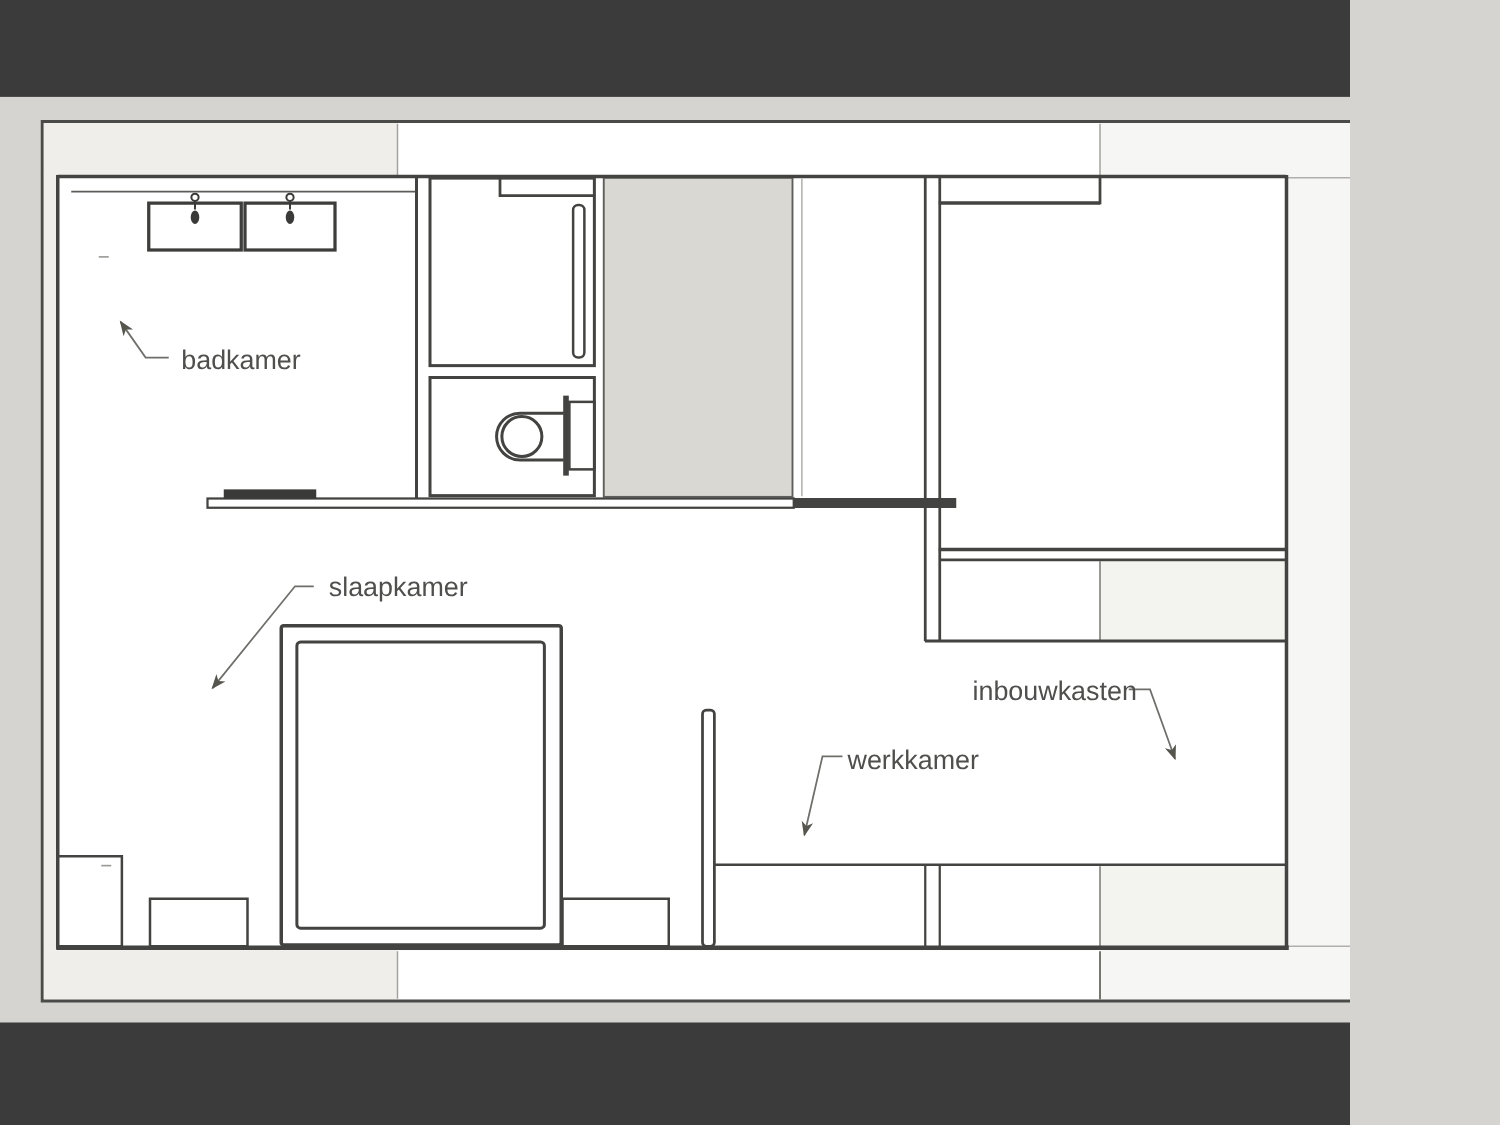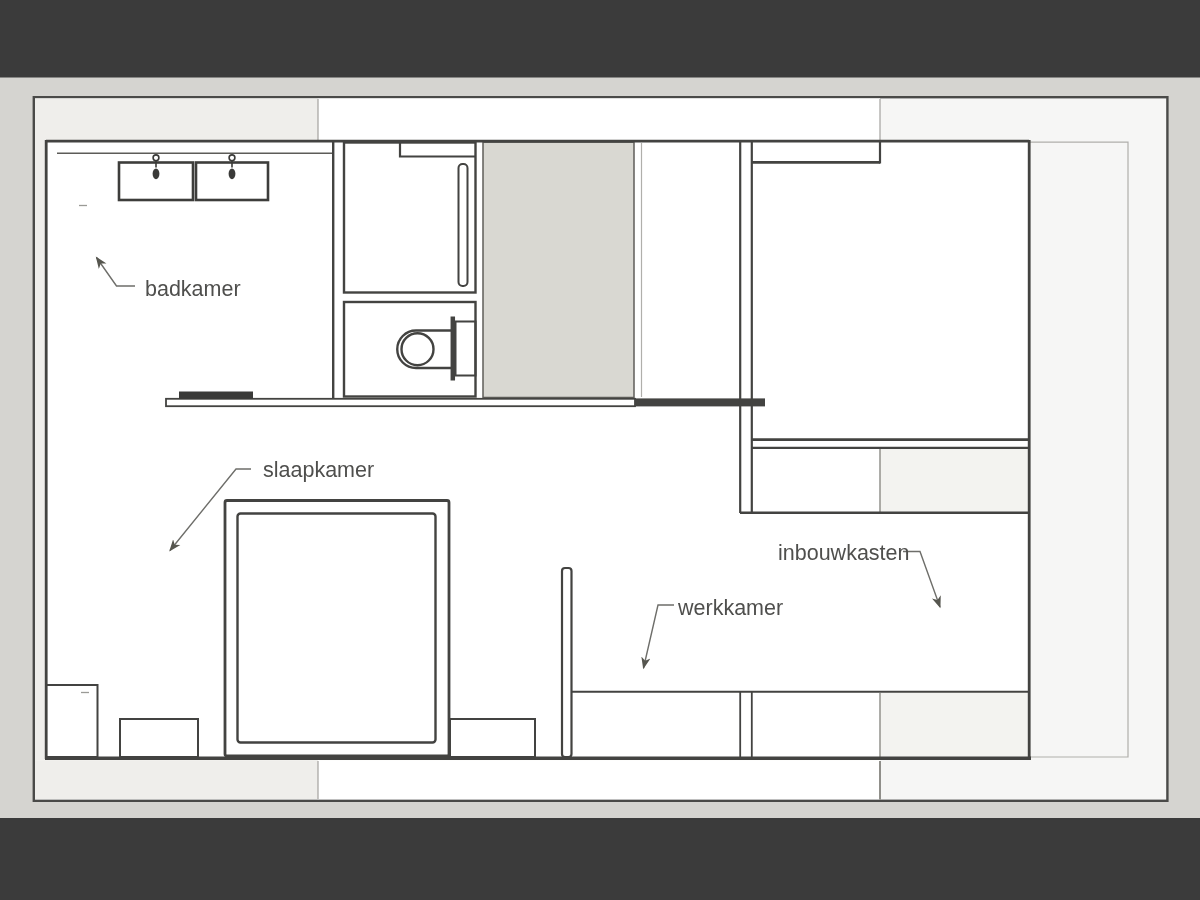"badkamer" .stage { width: 1200px -> 1080px }
